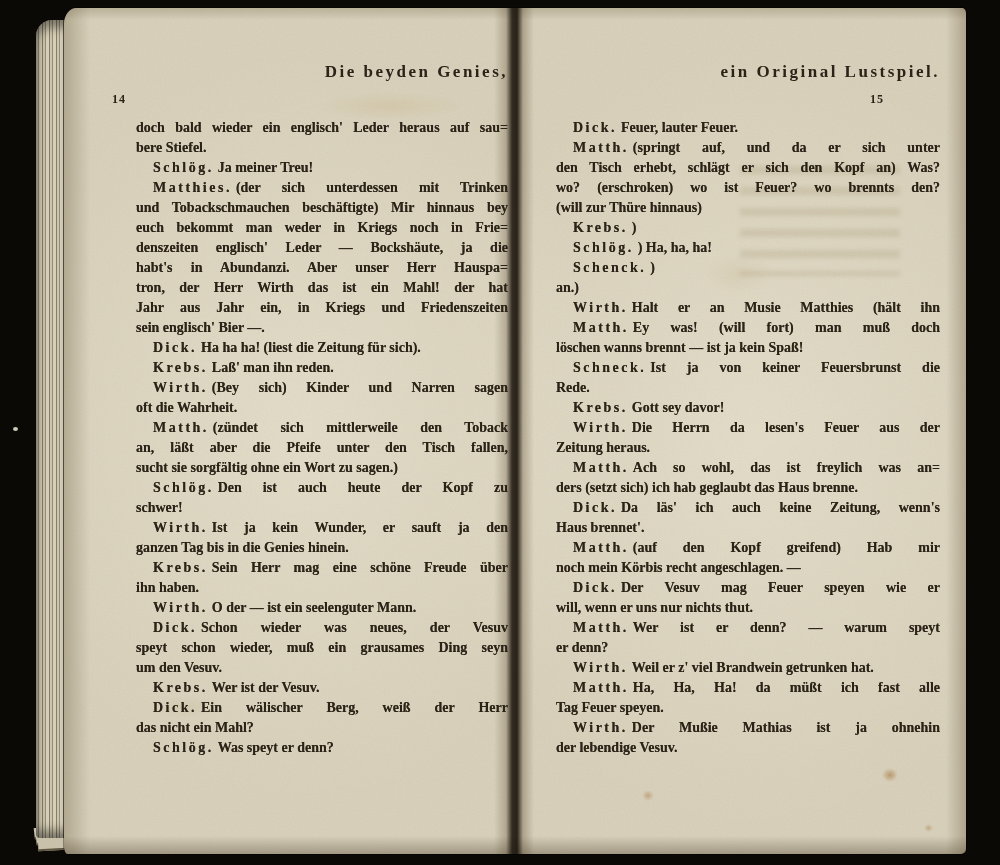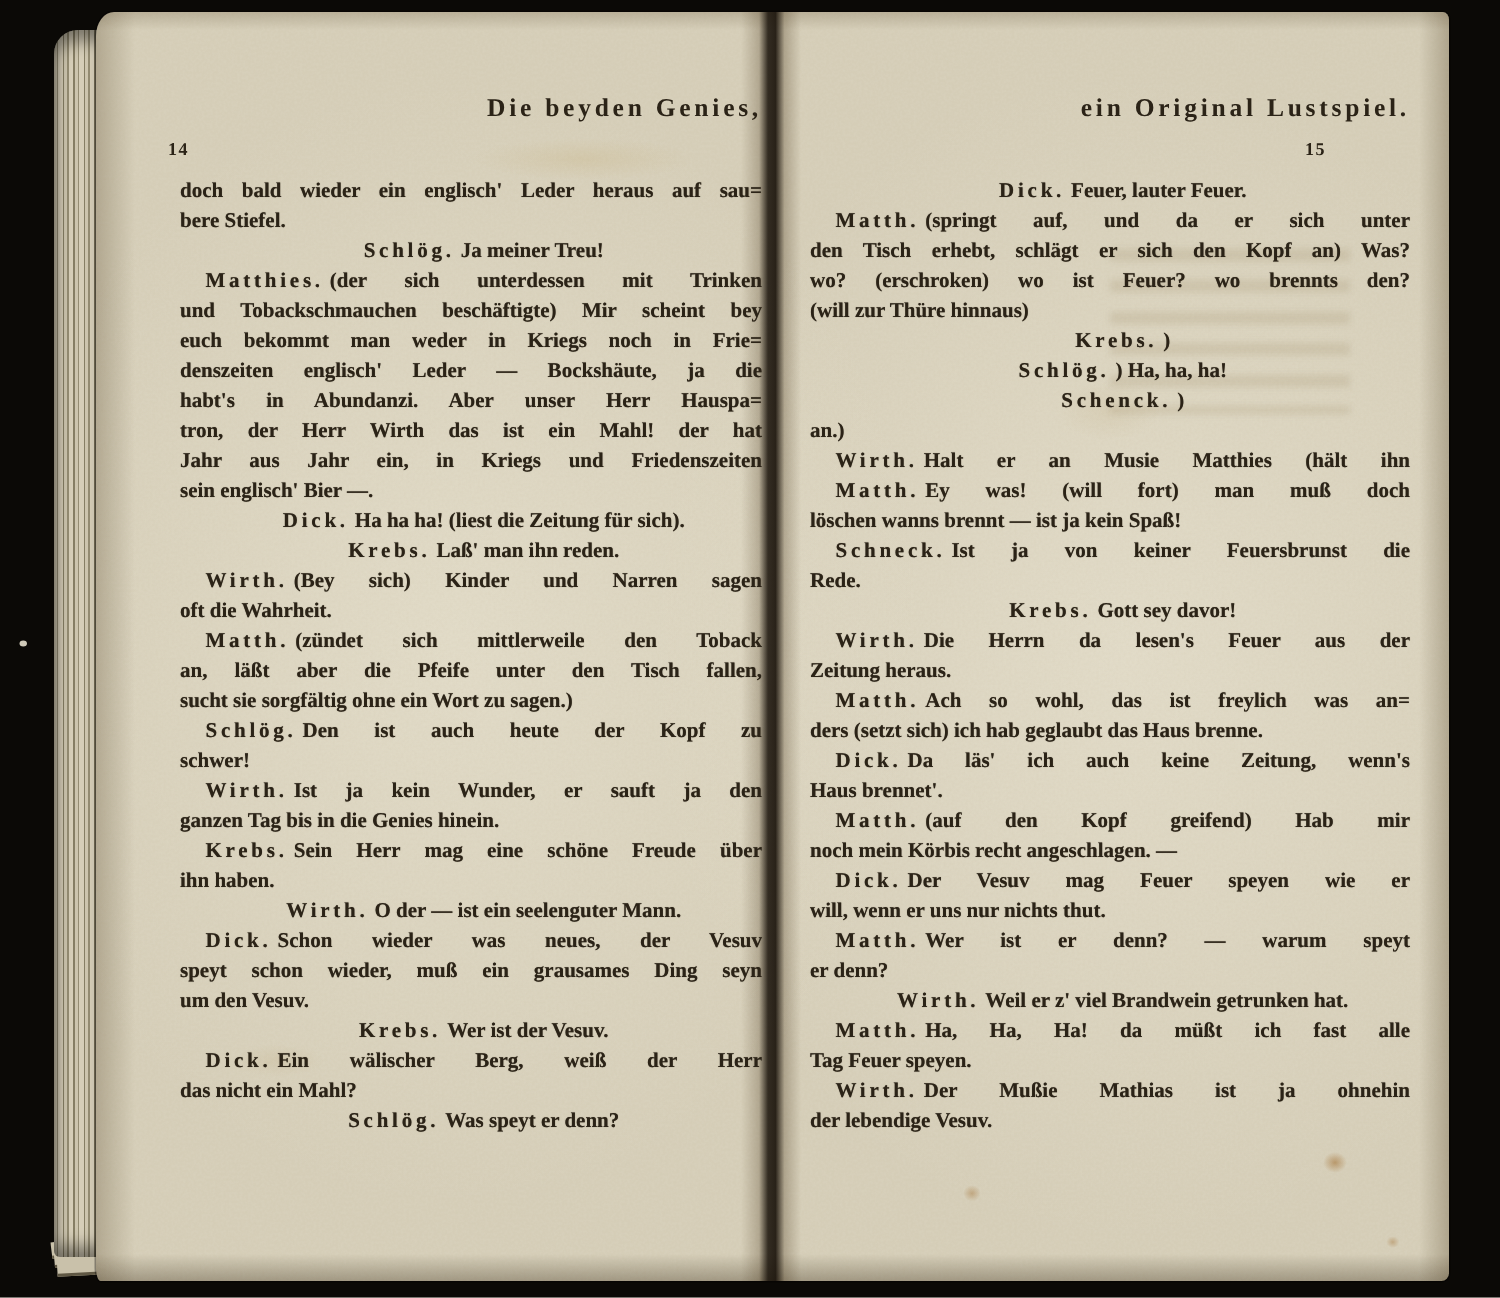"doch bald wieder ein englisch'" .textcol { left: 0 -> 16px }
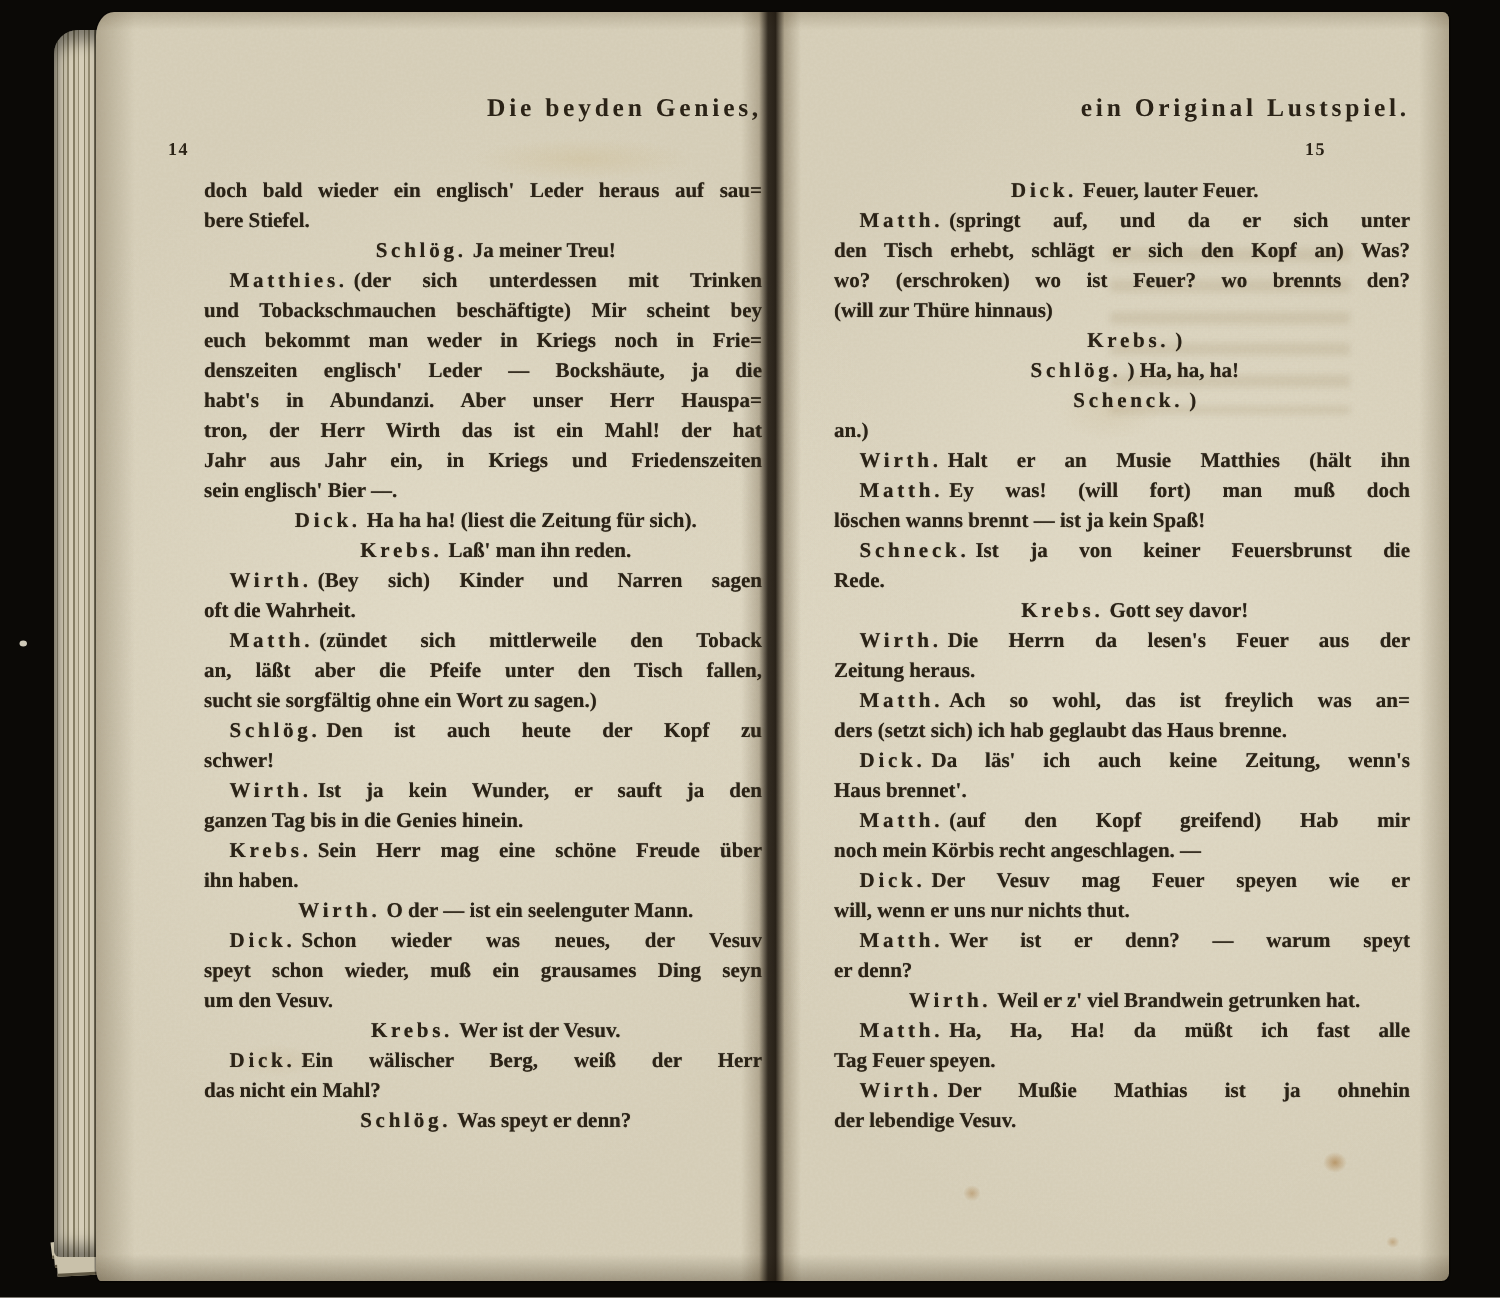"Dick. Feuer, lauter Feuer." .line.ind { text-align: center -> none }
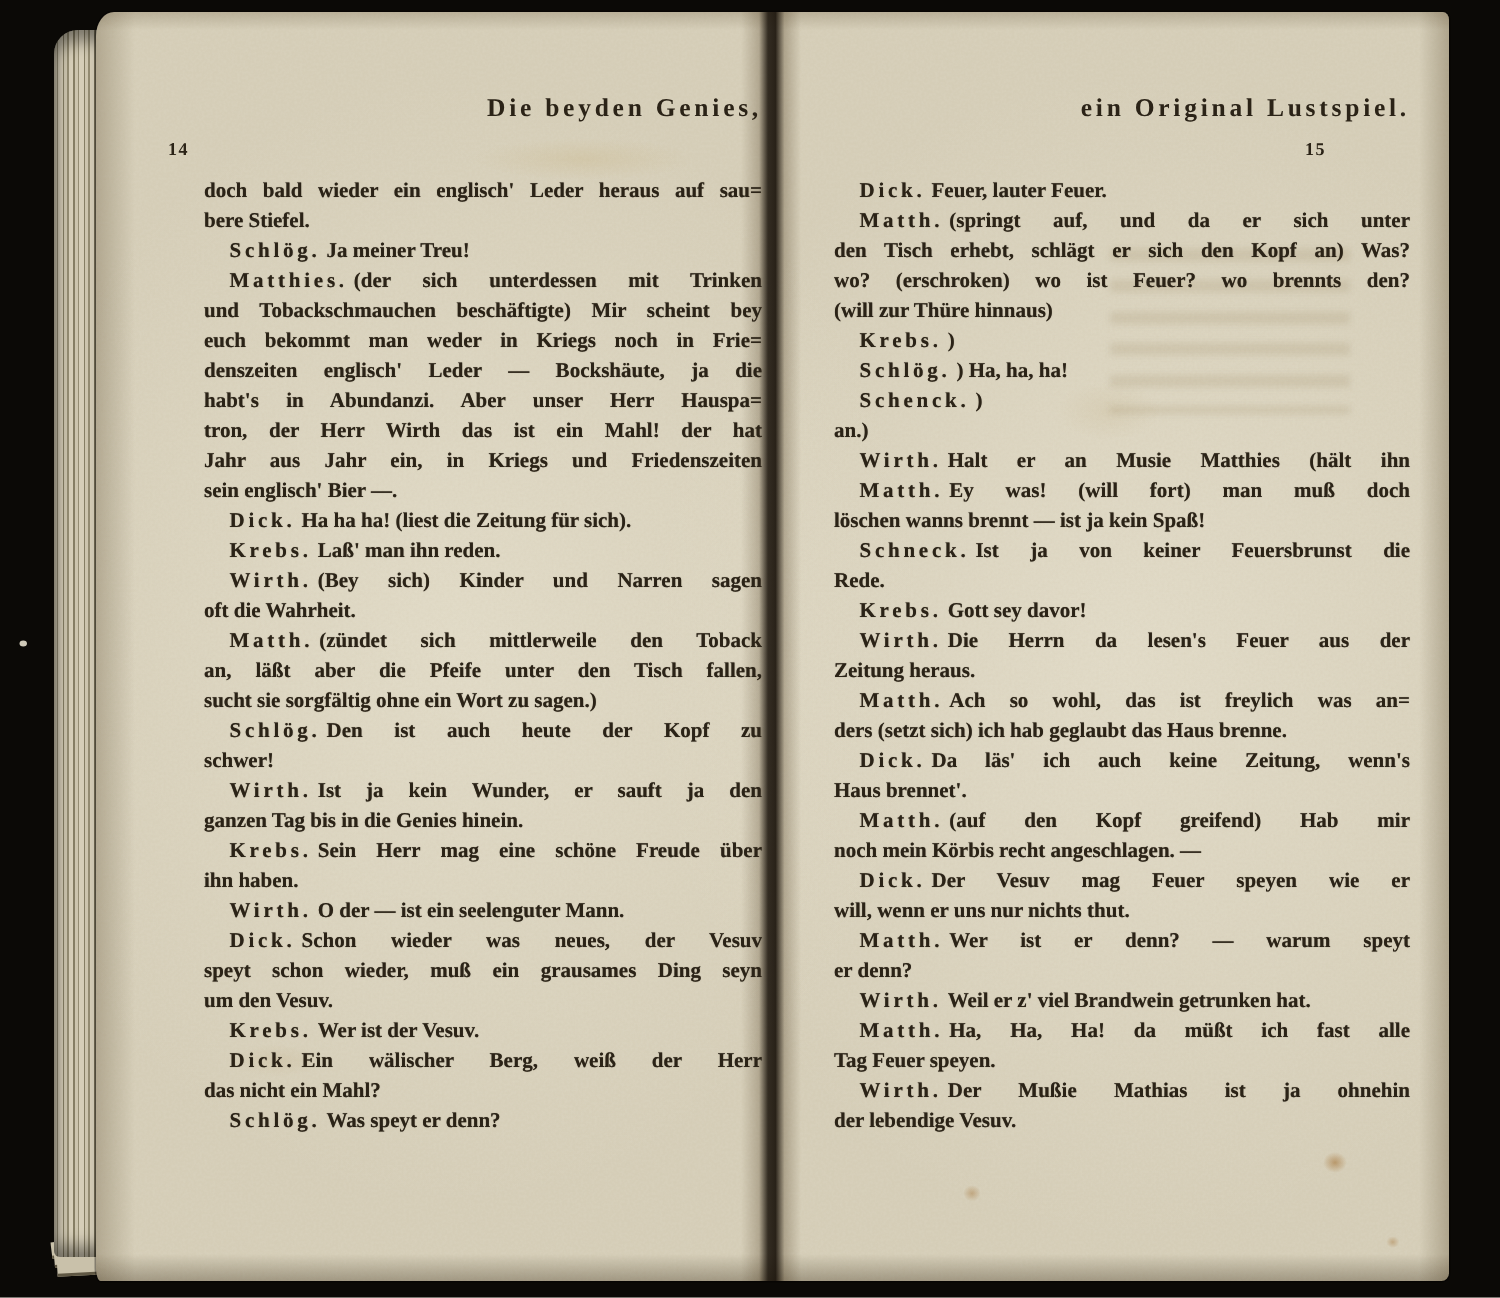"und Tobackschmauchen beschäftigte) Mir" div.line { text: scheint -> hinnaus }
